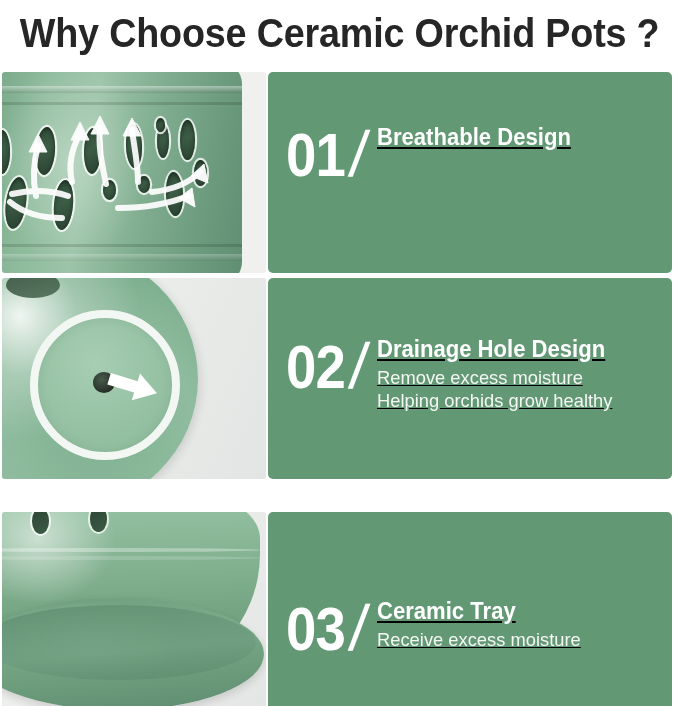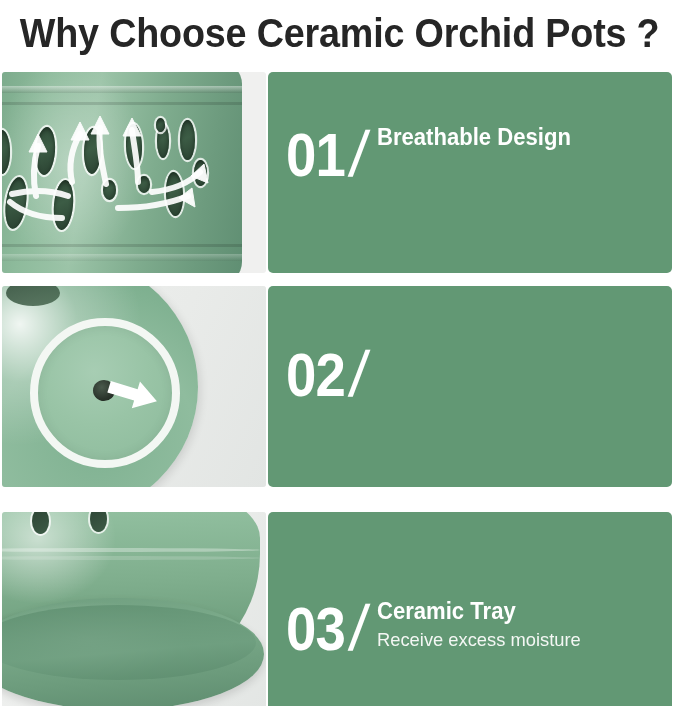"Breathable Design" .text-block { text-decoration: none -> underline }
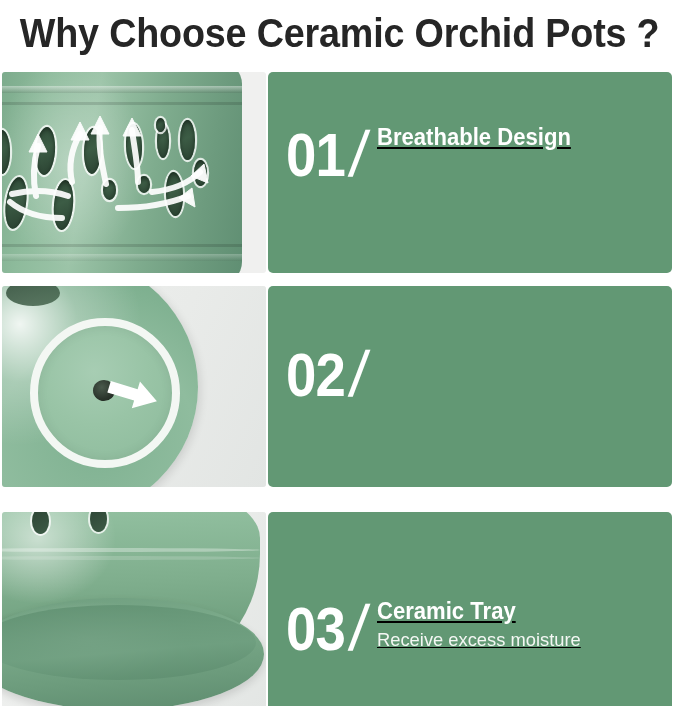"02" #row-1 { top: 286px -> 278px }
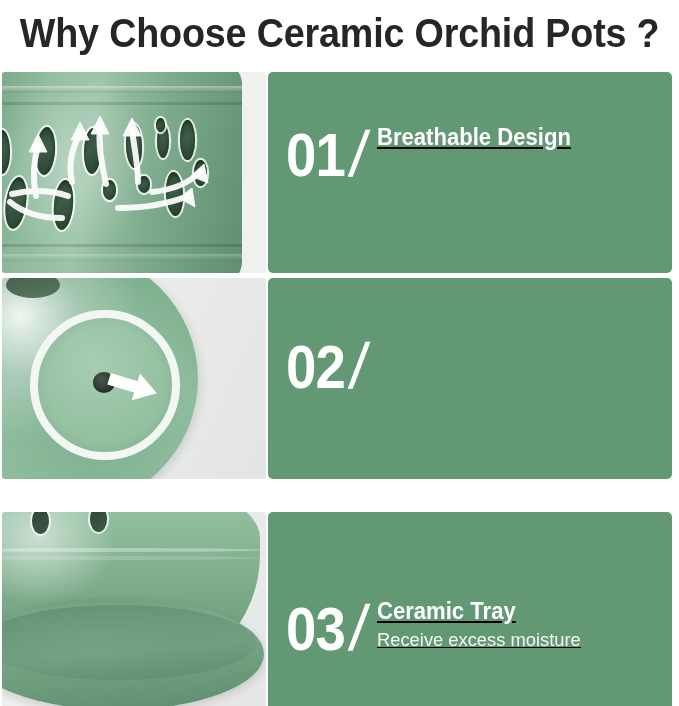"Drainage Hole Design" div.text-block { html: none -> <div> <div>Drainage Hole Design</div> <div> <div>Remove excess moisture</div> <div>Helping orchids grow healthy</div> </div> </div> }
